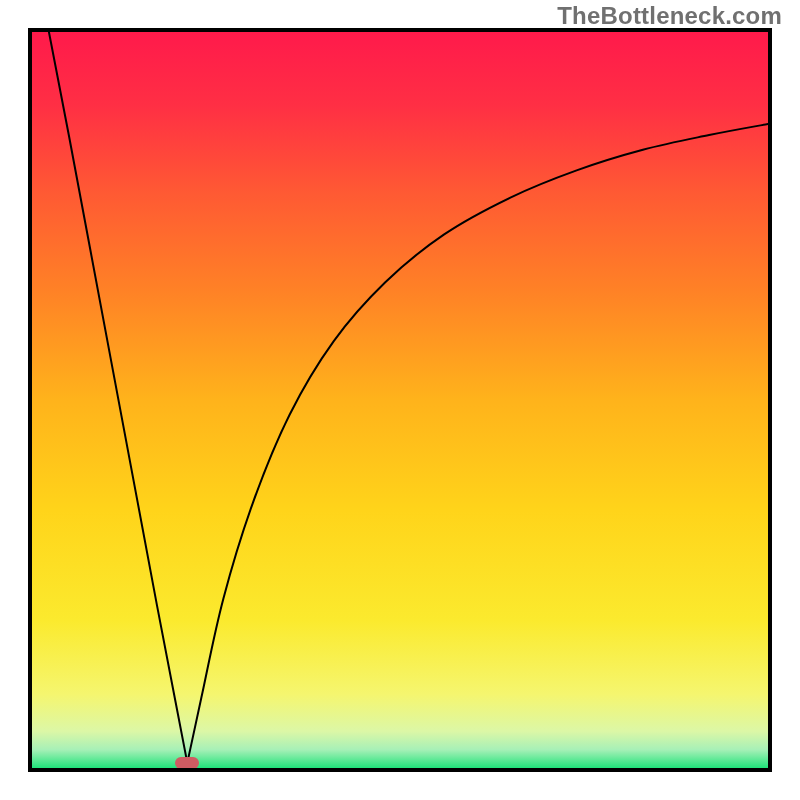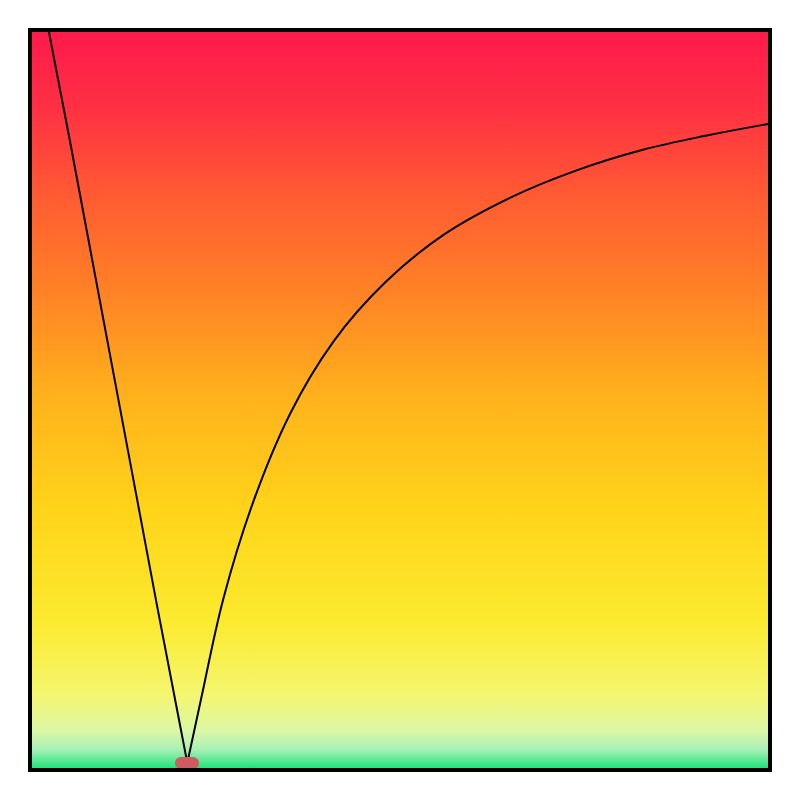"TheBottleneck.com" div.watermark { html: none -> <div>TheBottleneck.com</div> }
